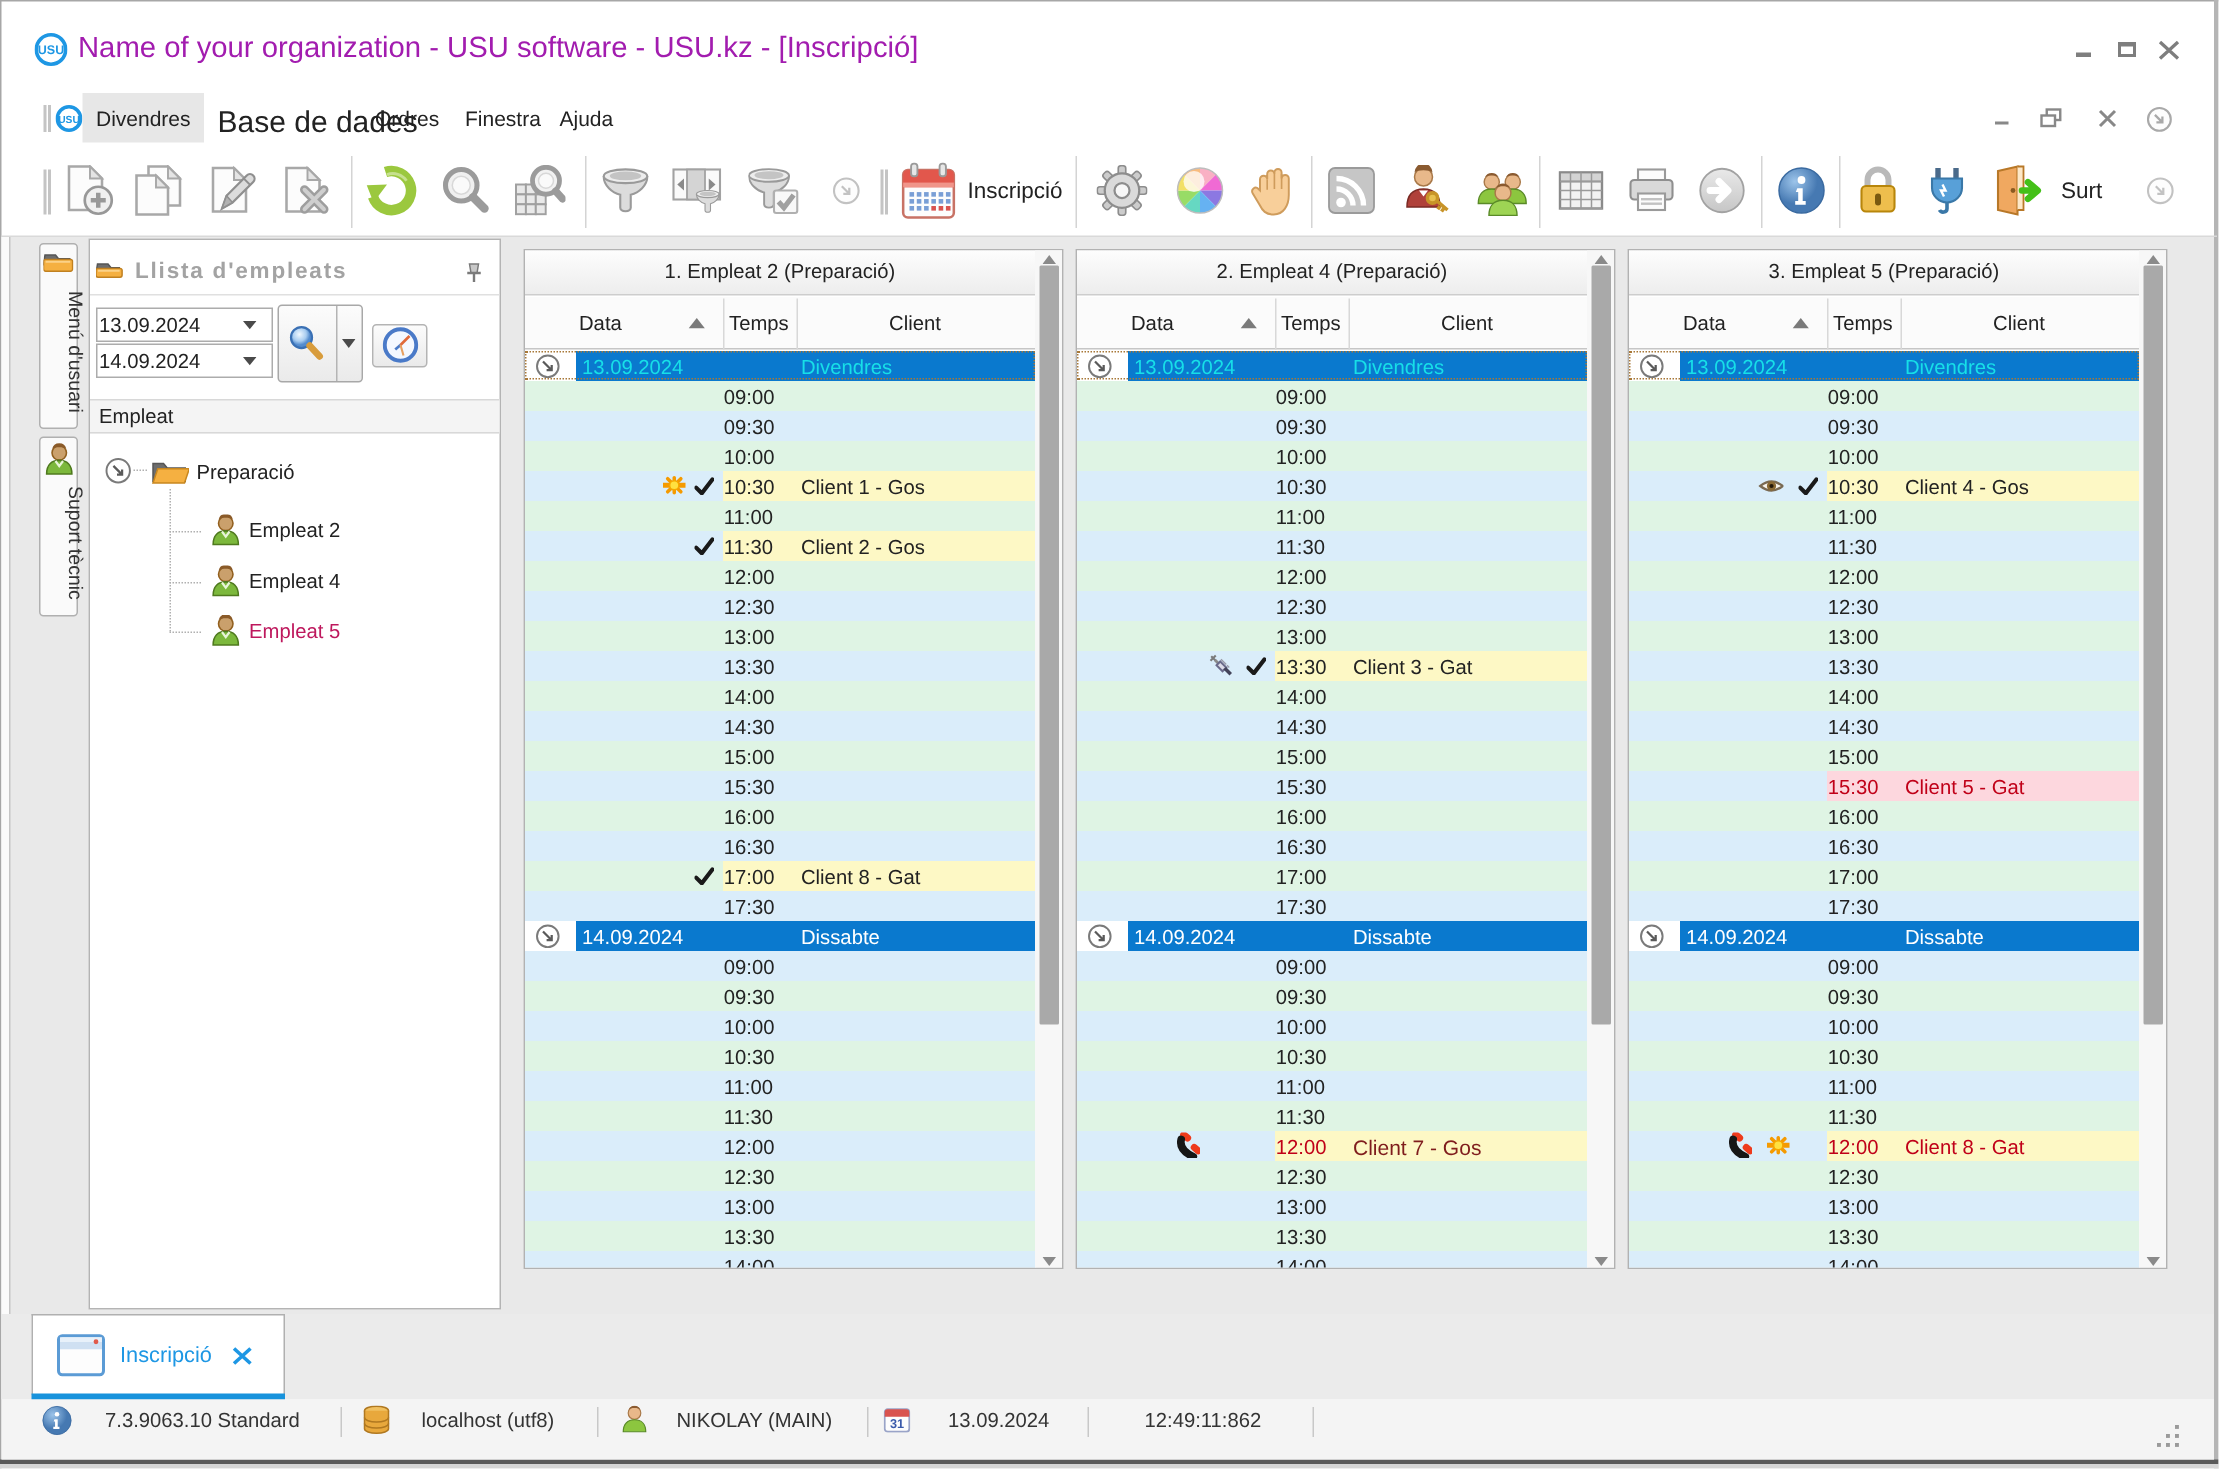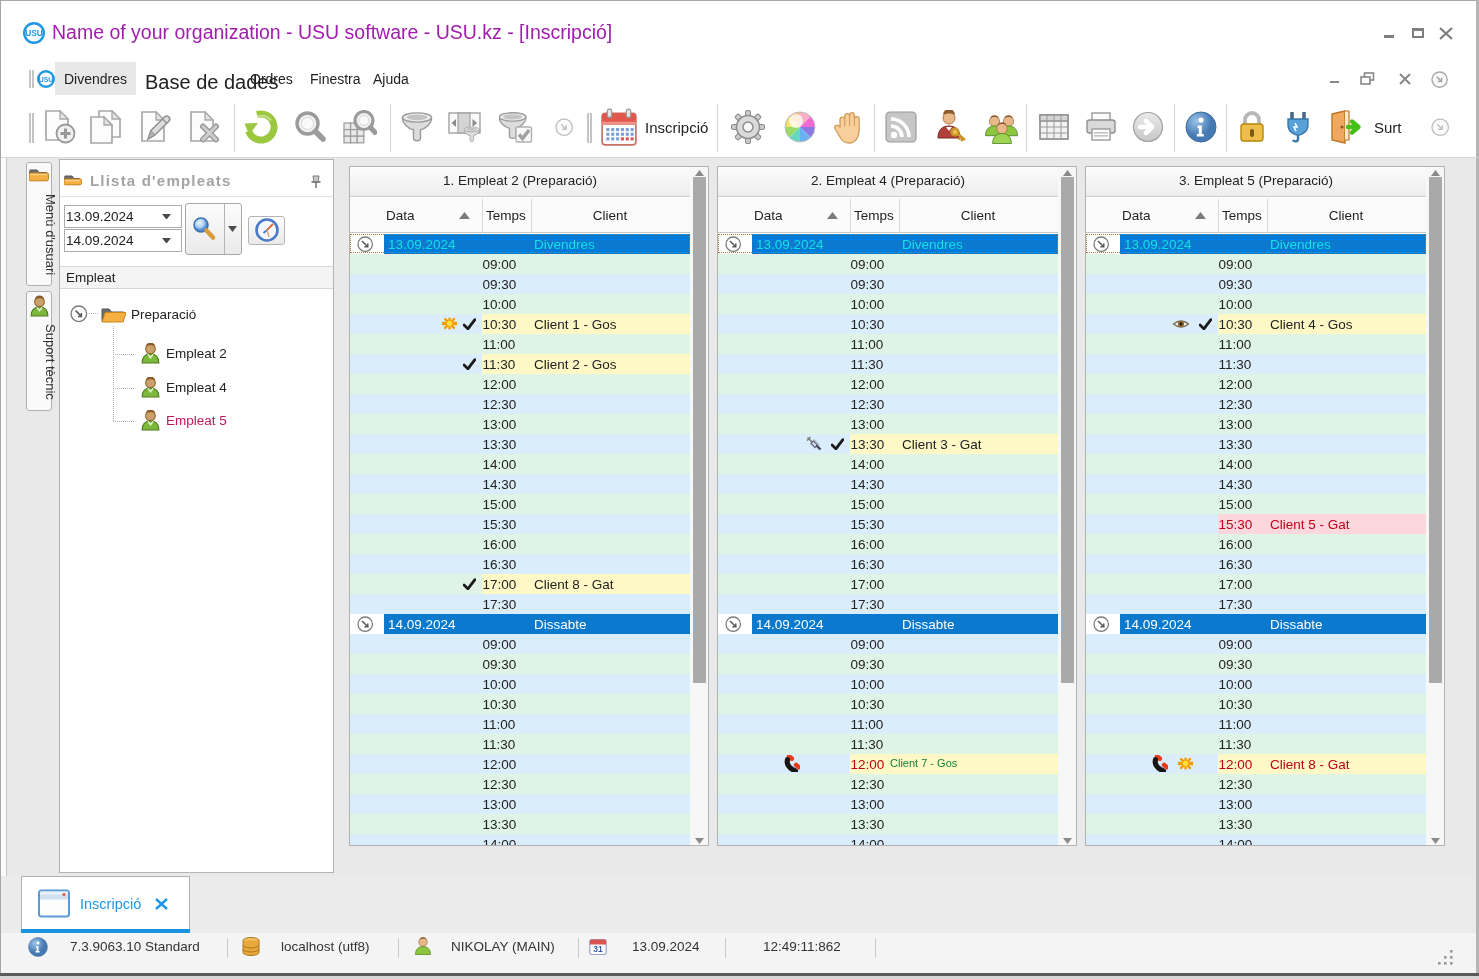"Client 7 - Gos" div.abs { color: #15803d -> #7f1d1d; font-size: 11px -> 14px; left: 172px -> 184px }
